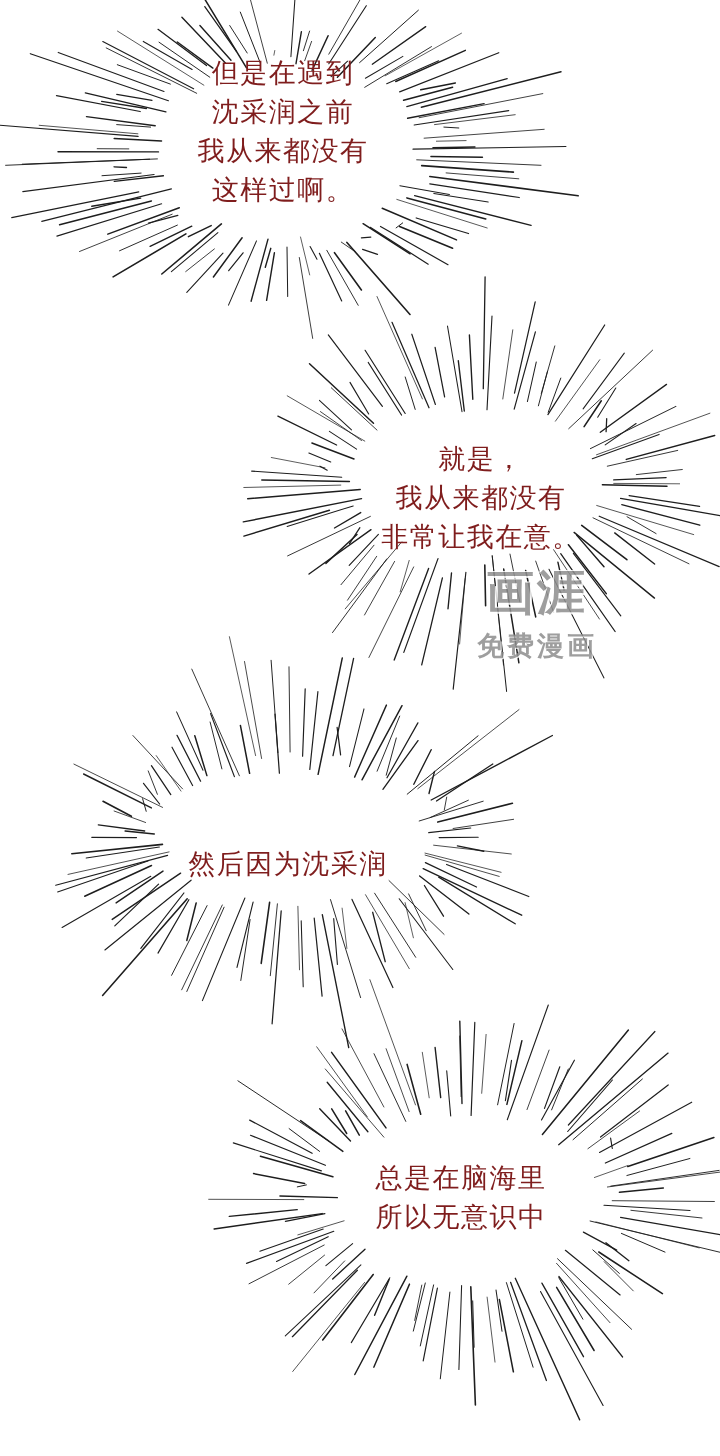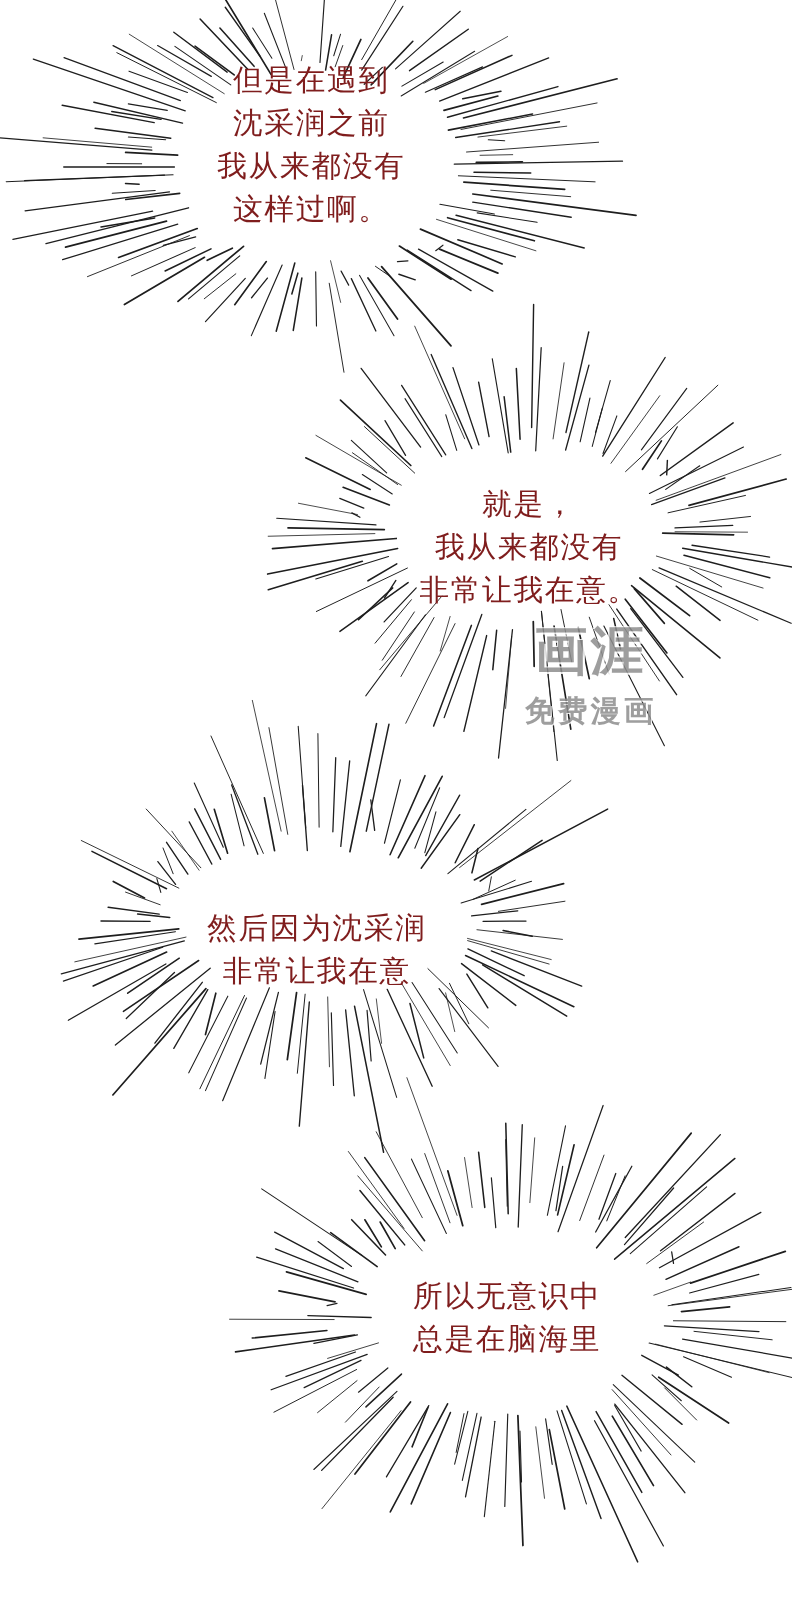"非常让我在意" div { html: <div>非常让我在意</div> -> none }
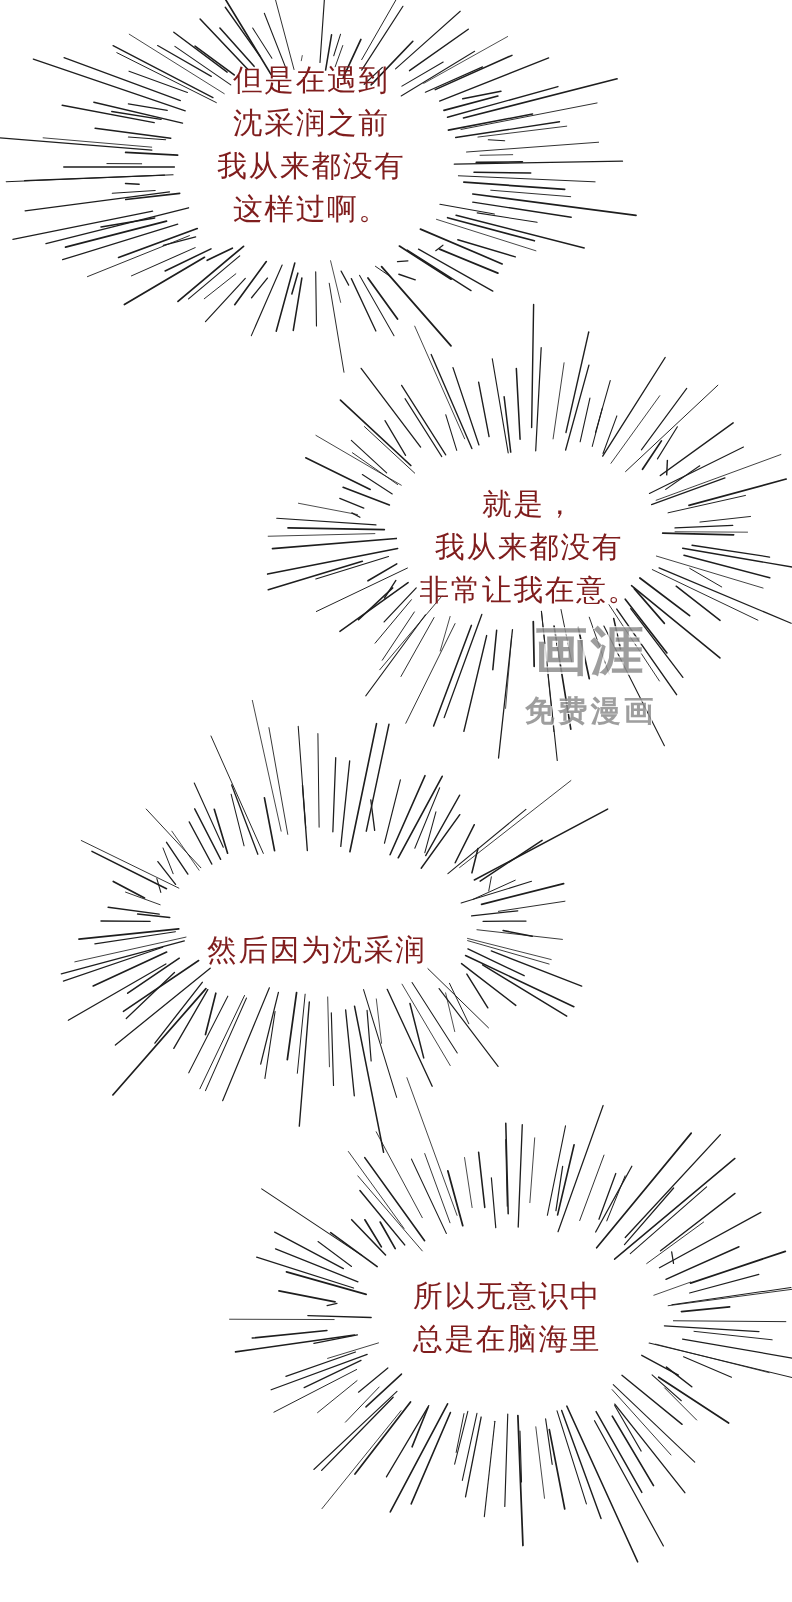"所以无意识中" div { order: before "总是在脑海里" -> after "总是在脑海里" }
